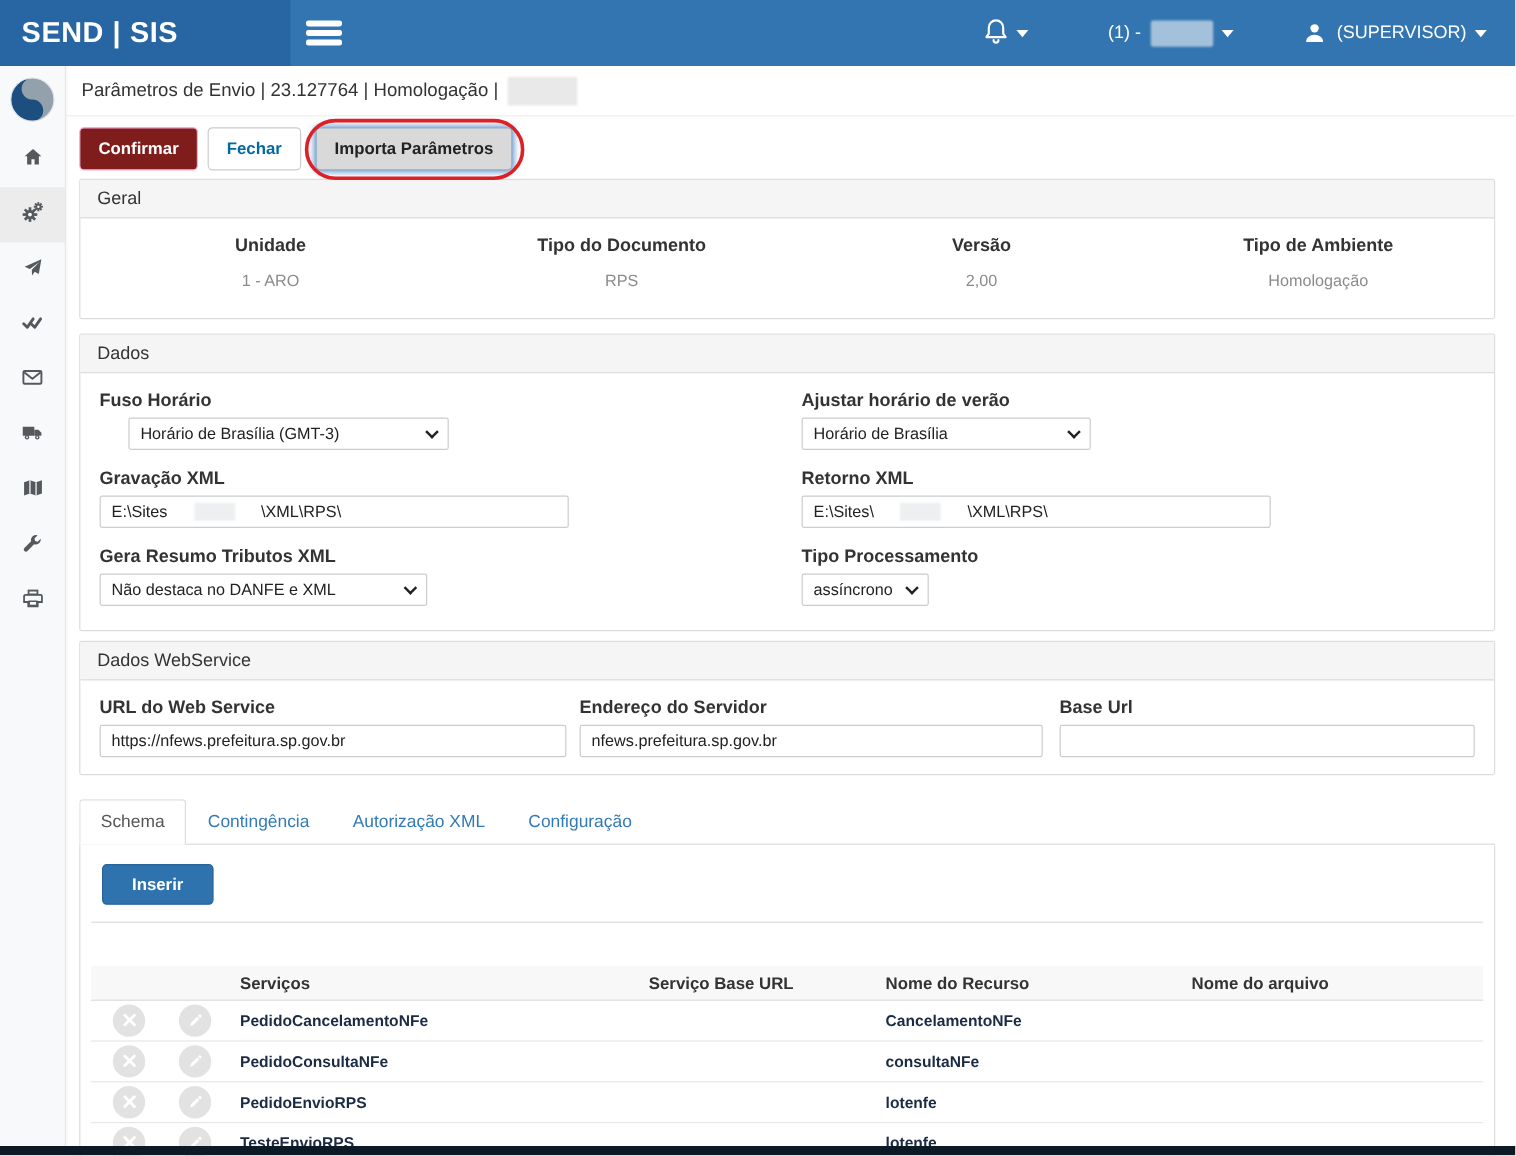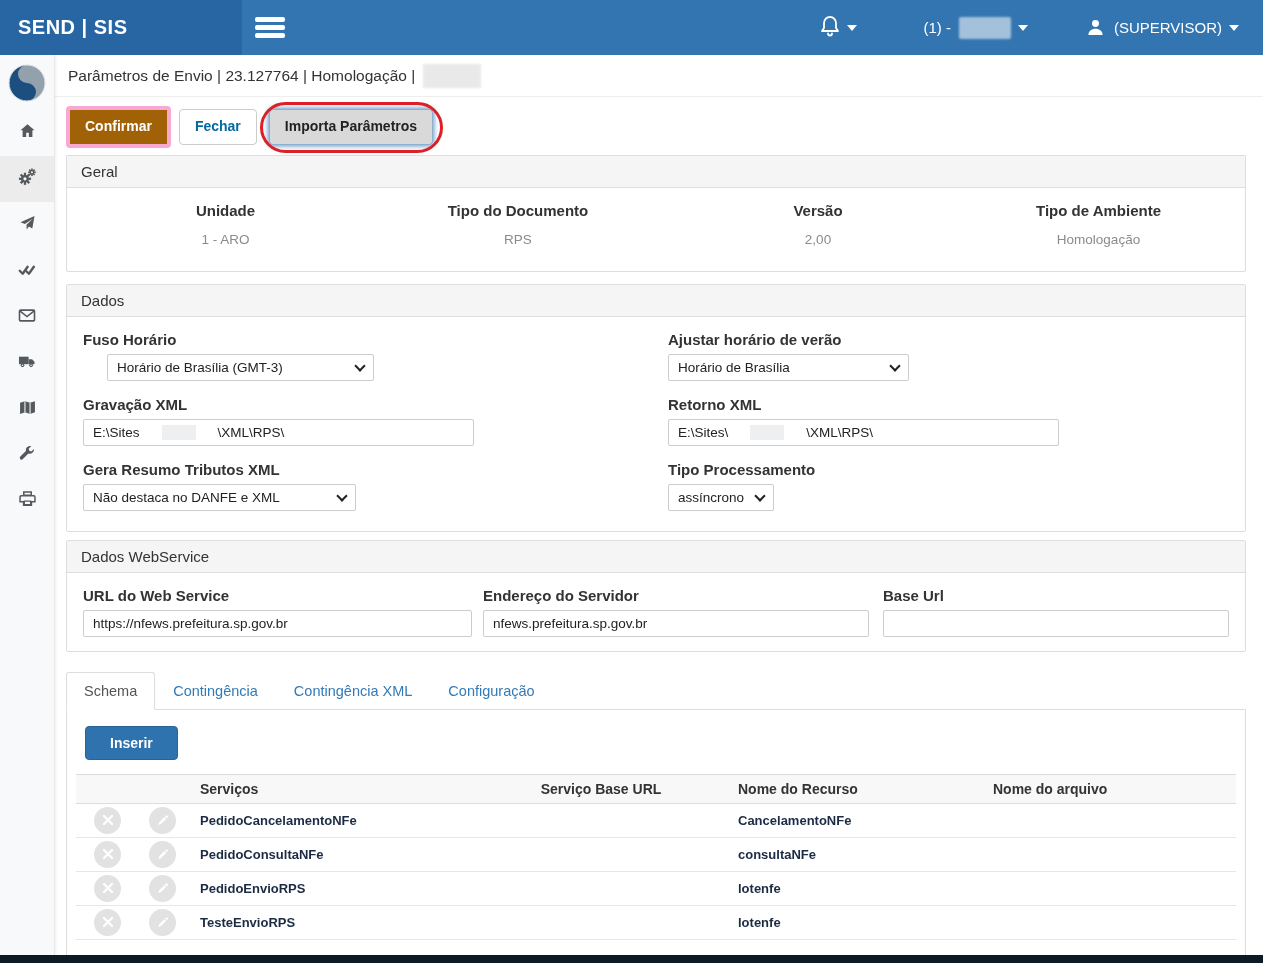"SEND | SIS" .brand-text { font-size: 20px -> 24px }
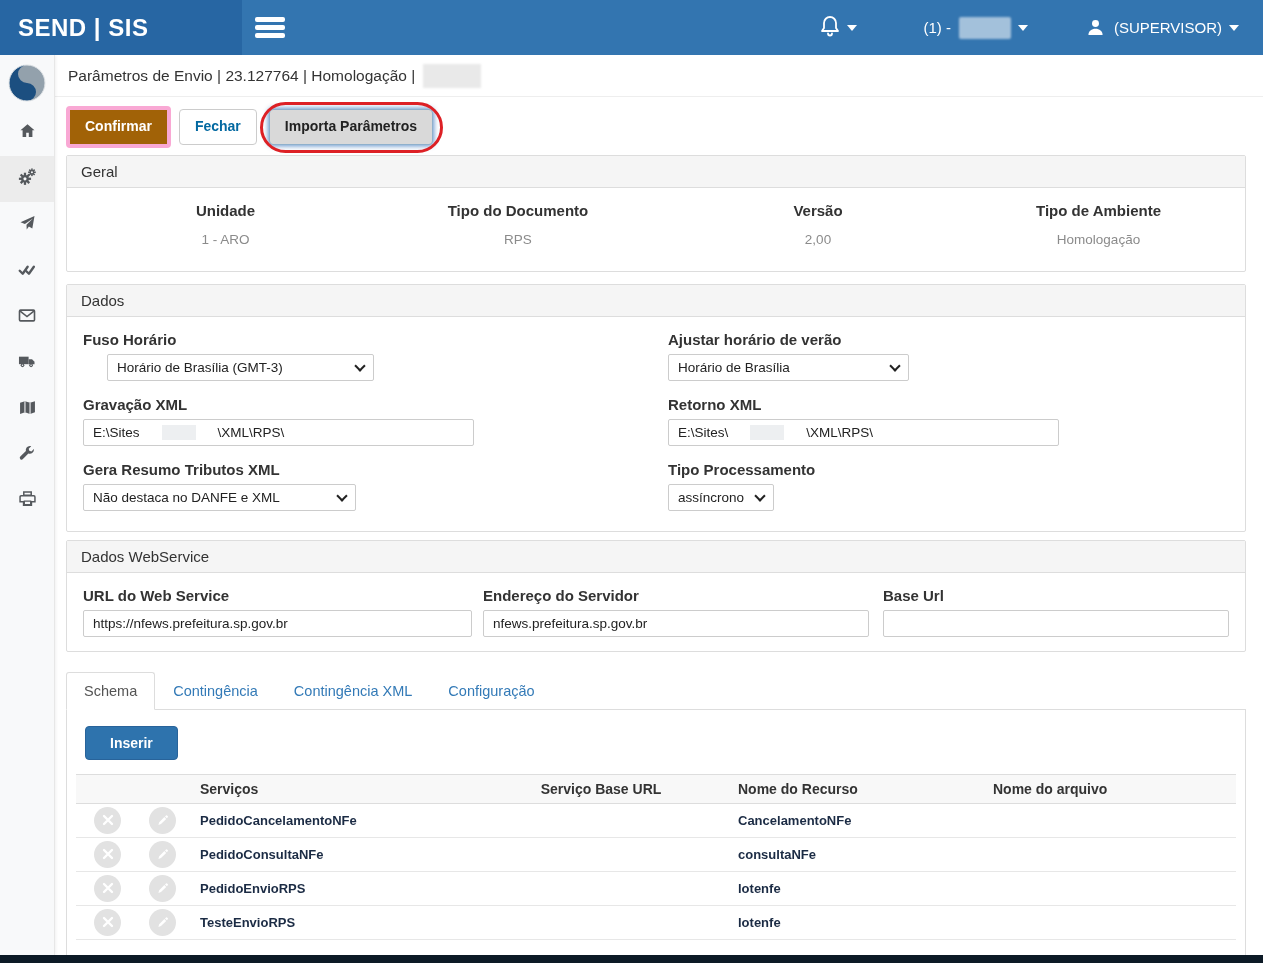"Confirmar" .btn-primary { background: #a16207 -> #7f1d1d; border: 4px solid #f9a8d4 -> 1px solid #f9a8d4 }
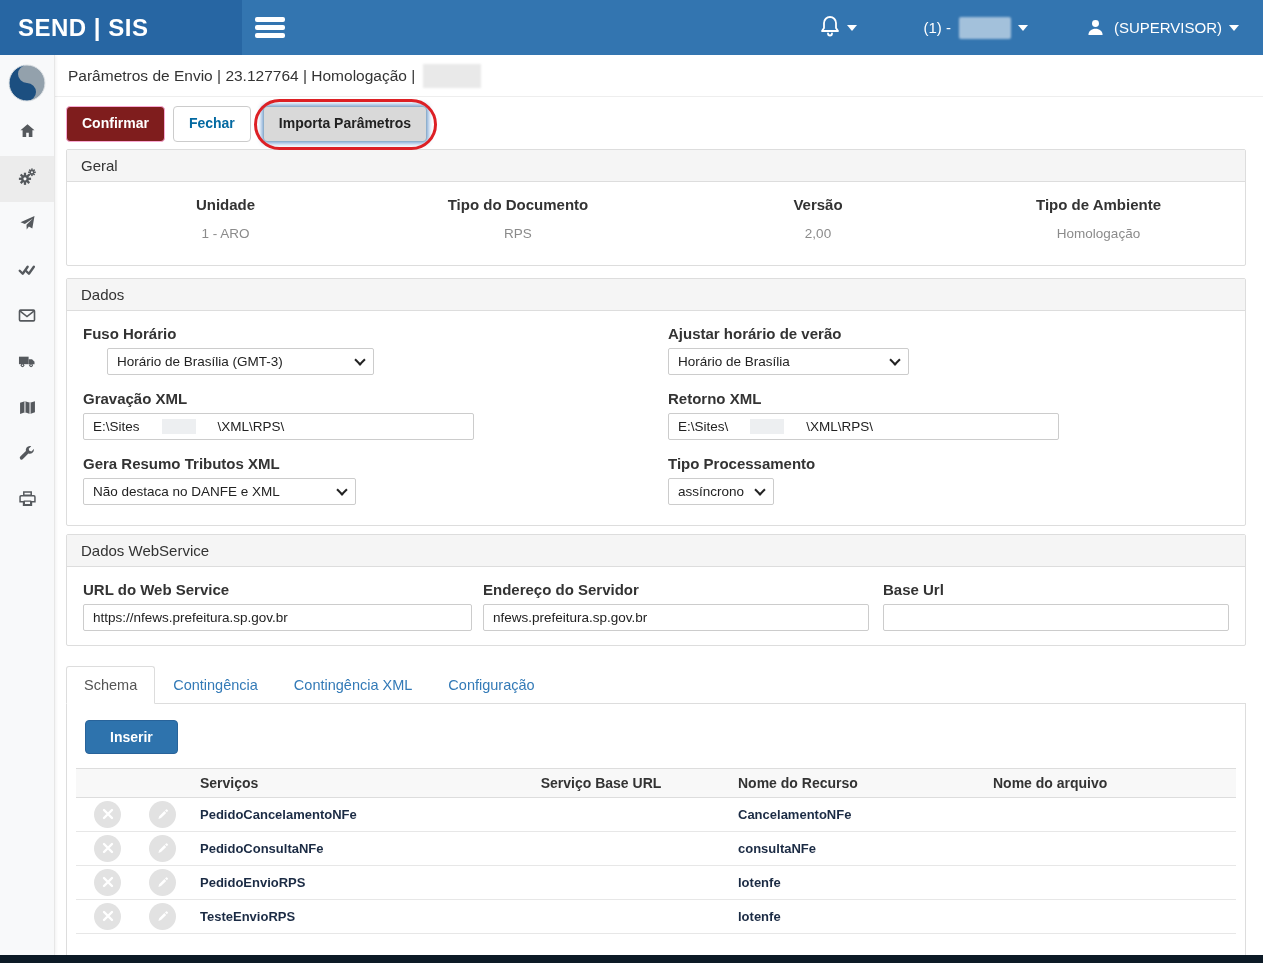"Contingência XML" div.tab { text: Contingência -> Autorização }
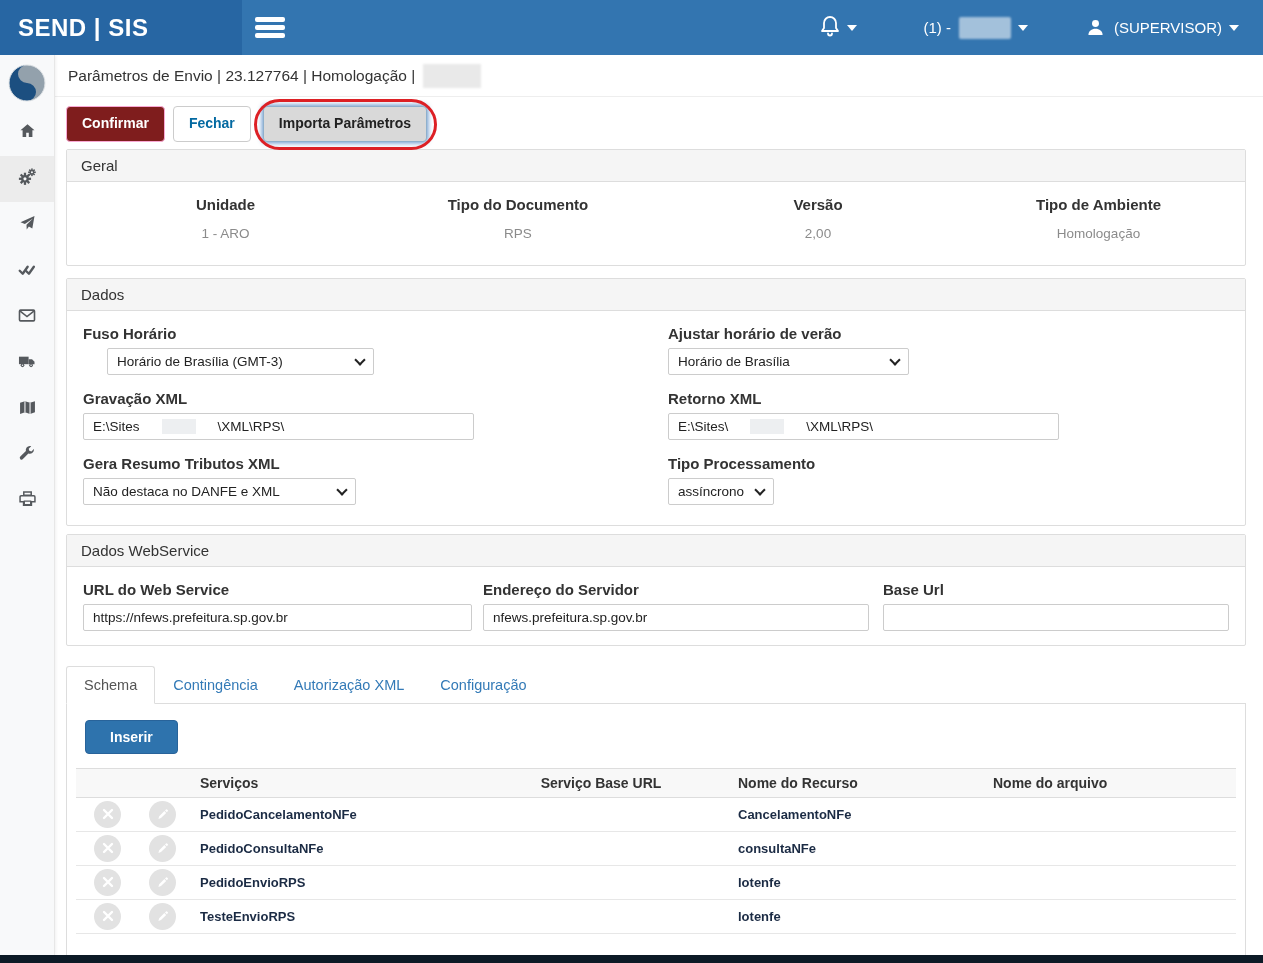"Serviços" .t-head { margin-top: none -> 36px }
